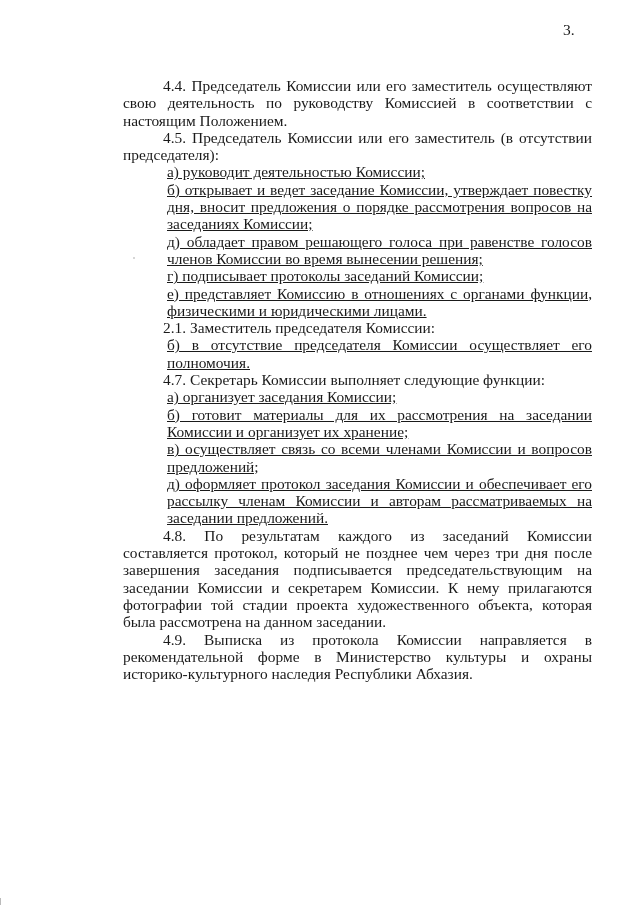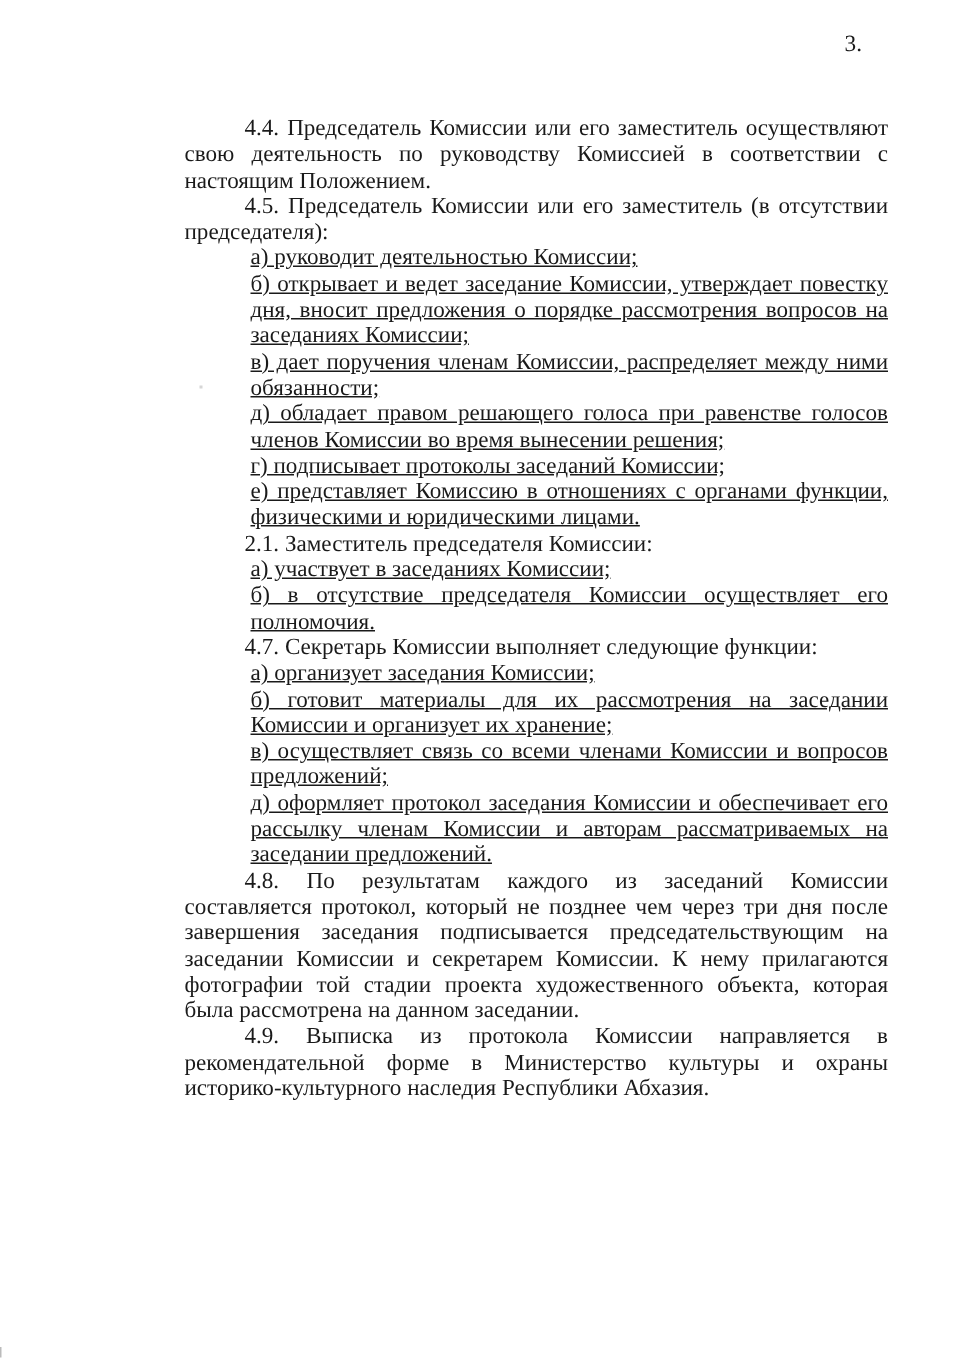"в) дает поручения членам Комиссии," p.item { html: <p>в) дает поручения членам Комиссии, распределяет между ними обязанности;</p> -> none }
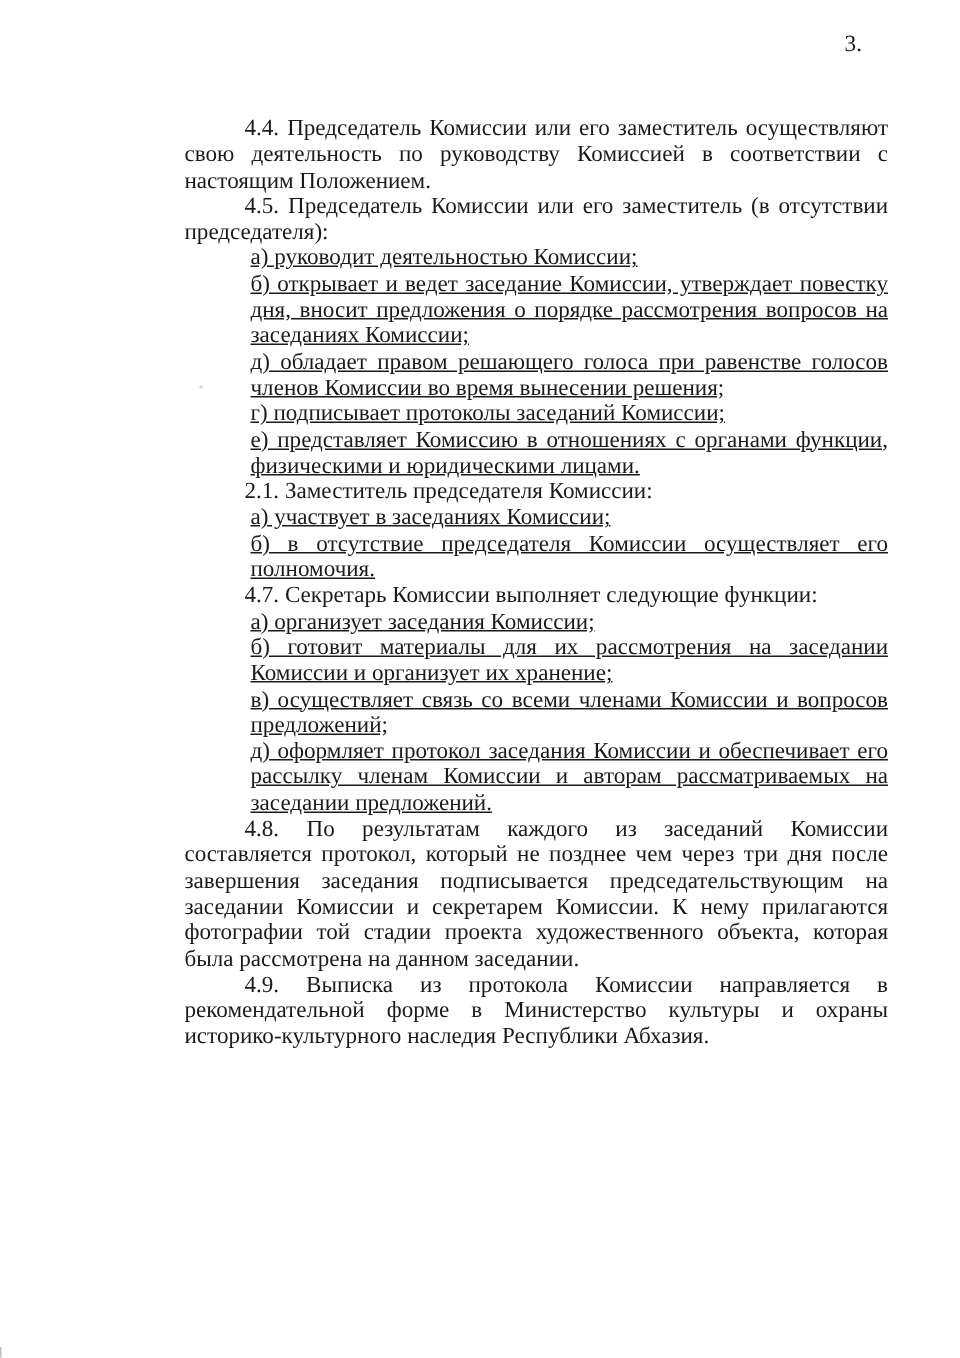"а) участвует в заседаниях Комиссии;" p.item { html: <p>а) участвует в заседаниях Комиссии;</p> -> none }
